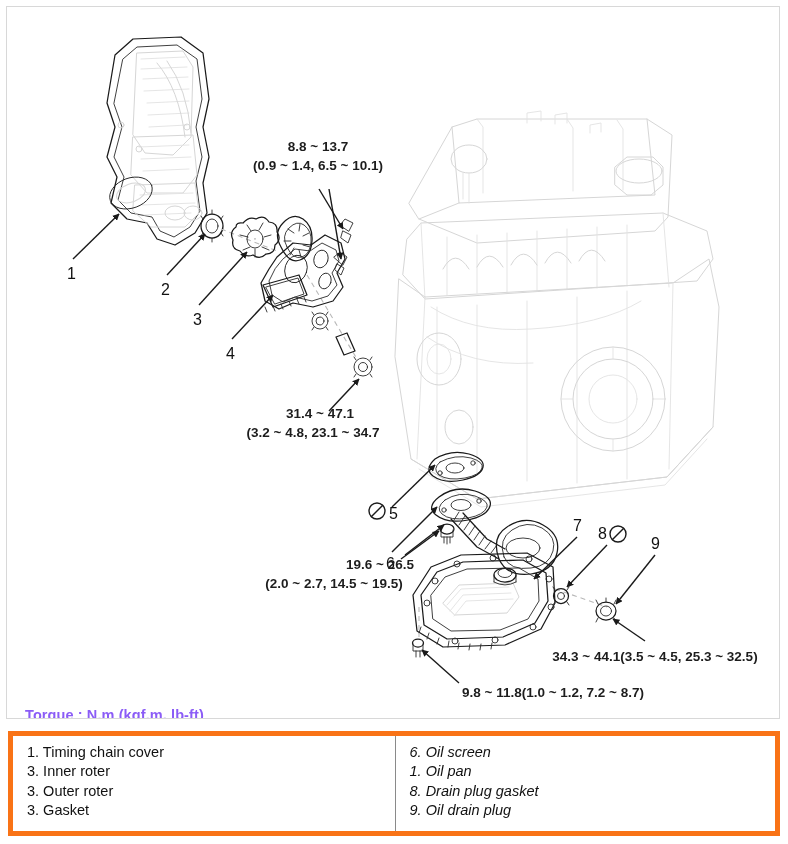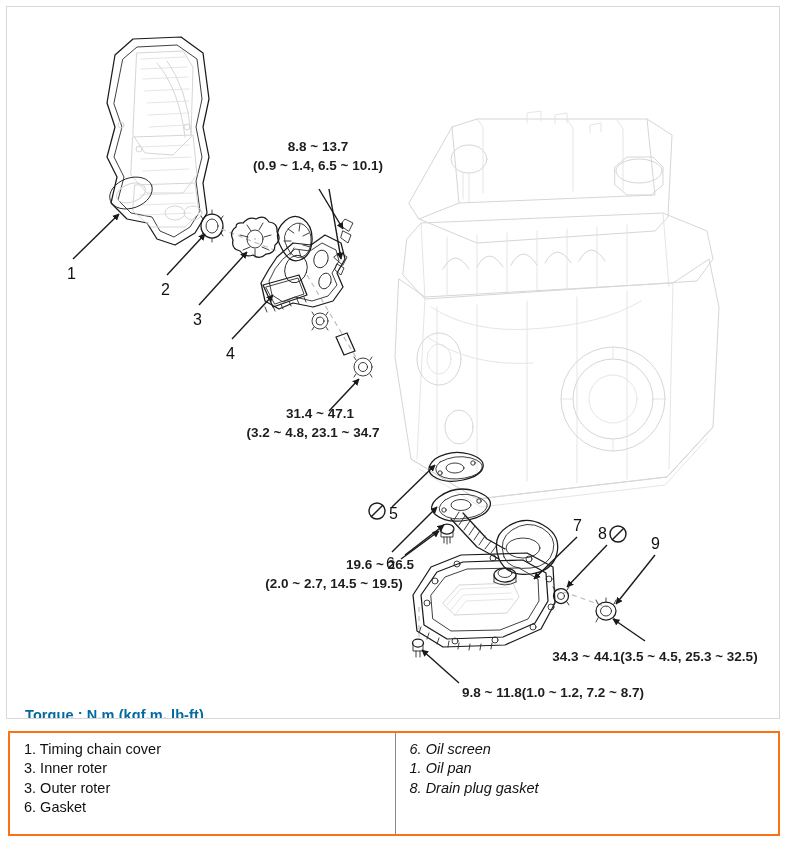"Torque : N.m (kgf.m, lb-ft)" #torque-caption { color: #0369a1 -> #8b5cf6 }
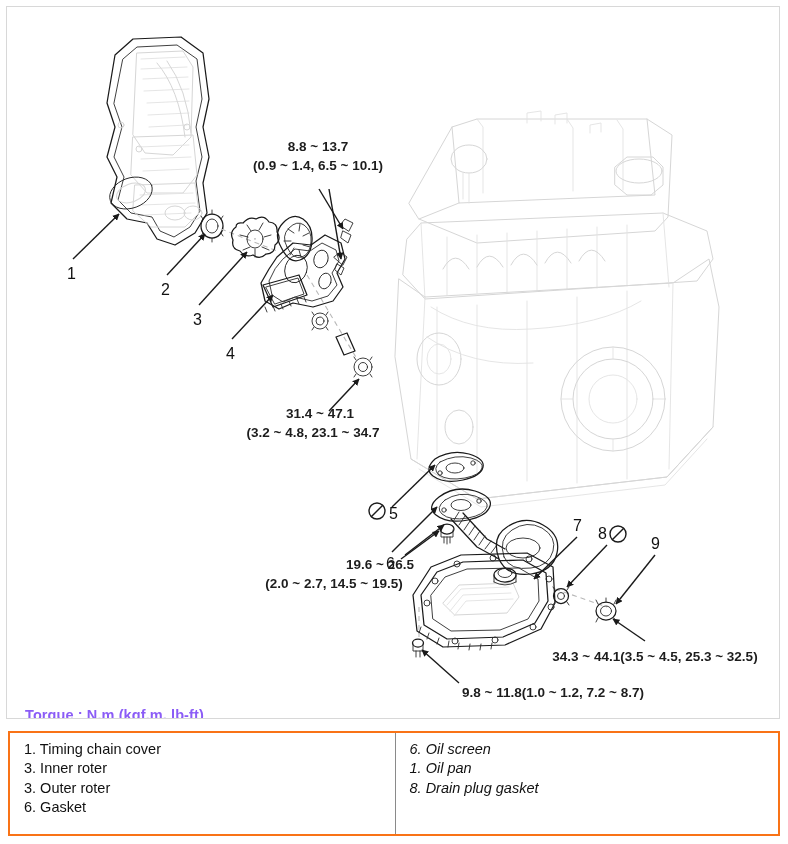"1. Timing chain cover" #legend { border: 2px solid #f97316 -> 5px solid #f97316 }
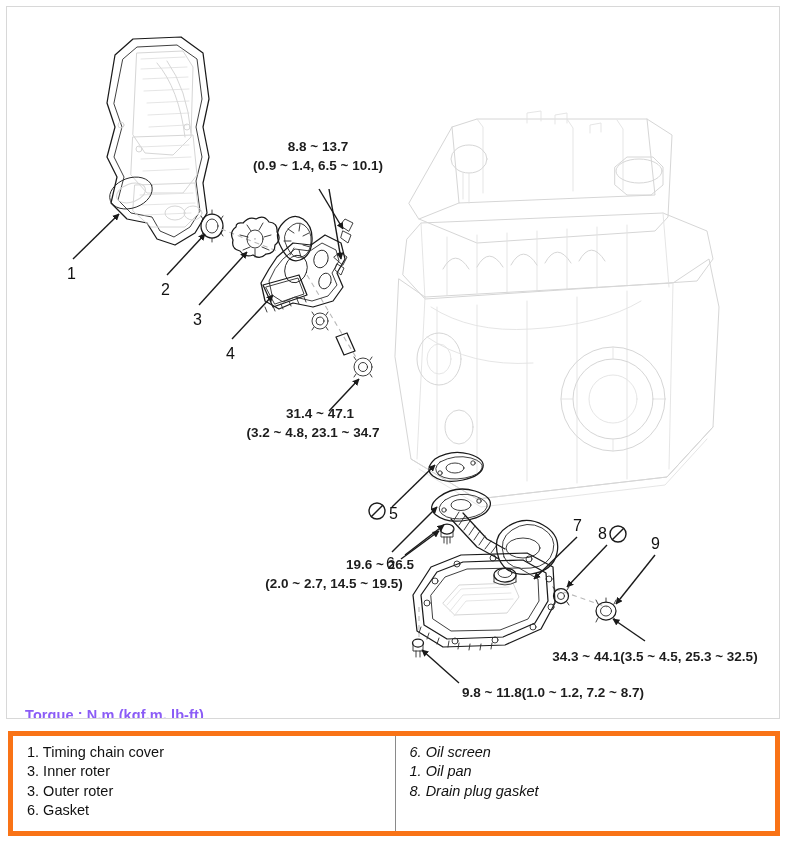"6. Gasket" div.legend-item { text: 6 -> 3 }
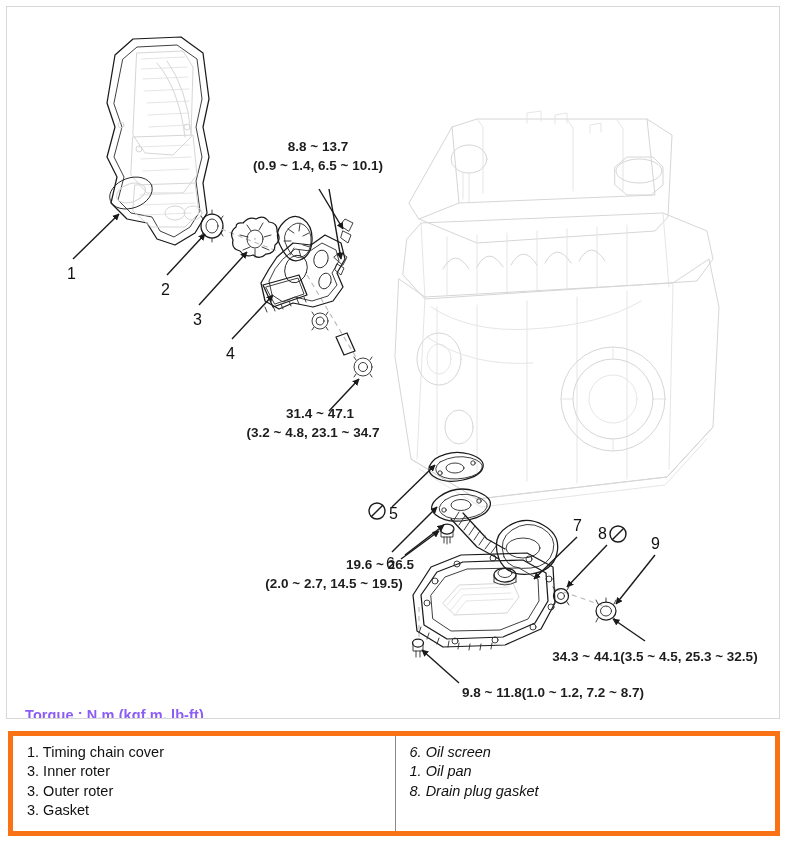"9. Oil drain plug" div.legend-item { html: none -> <div>9. Oil drain plug</div> }
